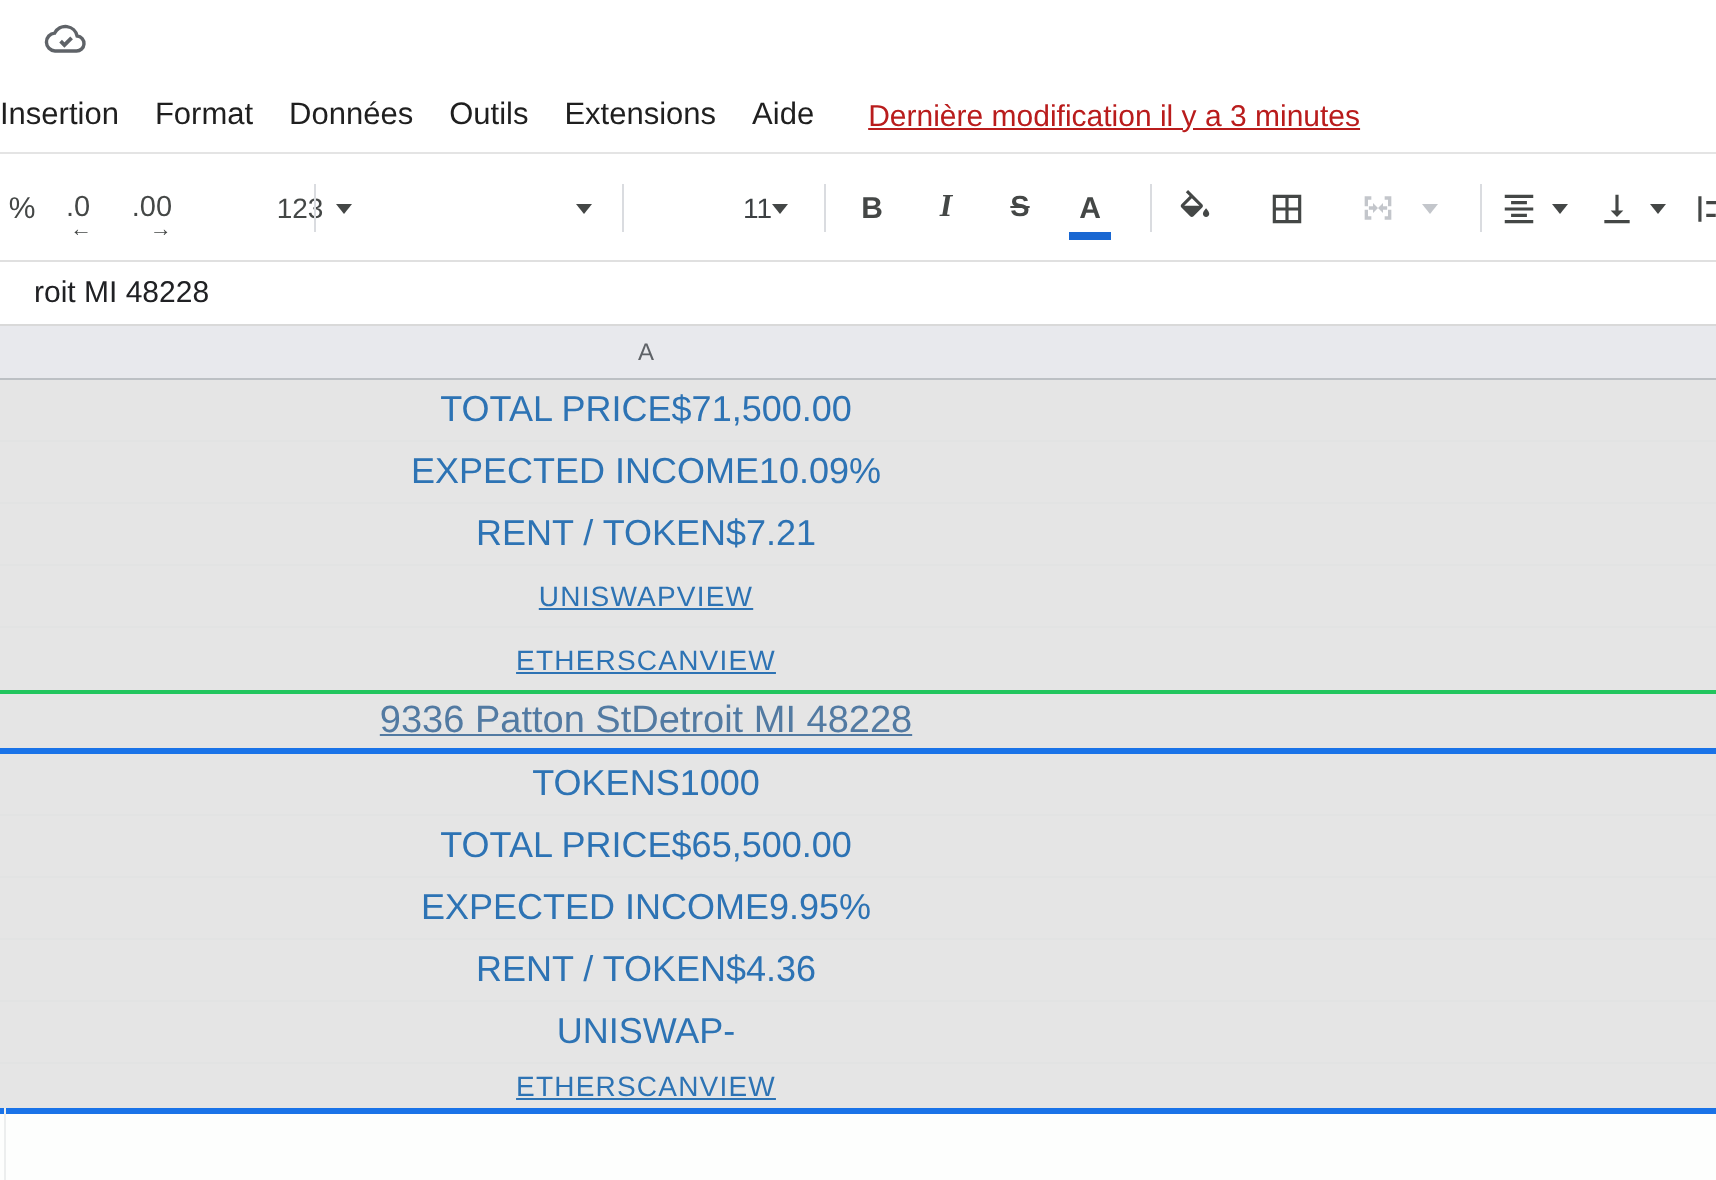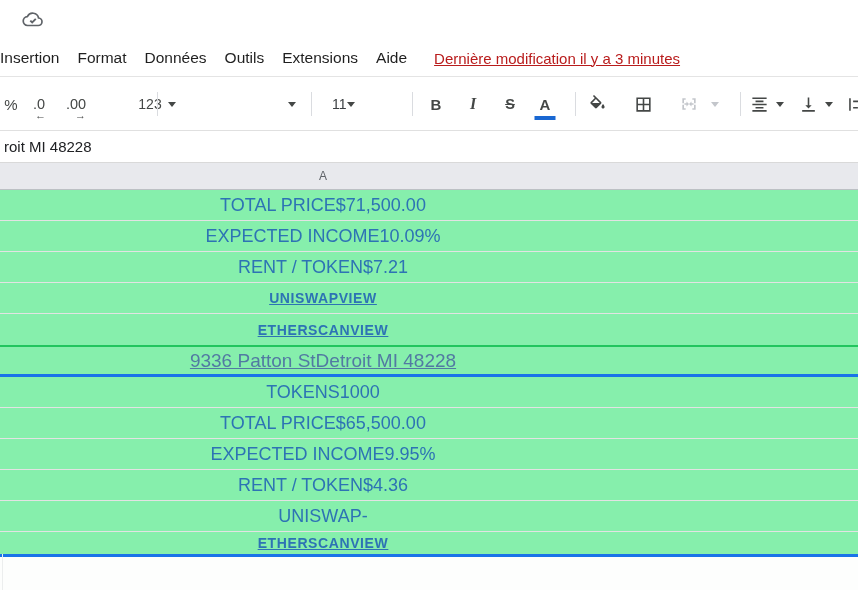"11" div.tb { justify-content: flex-start -> flex-end }
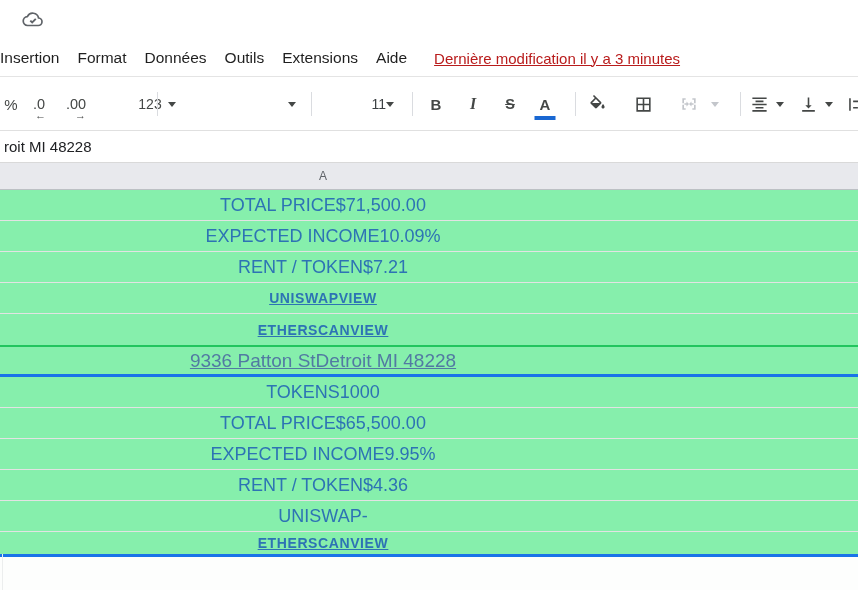"roit MI 48228" .formula-text { padding-left: 4px -> 17px }
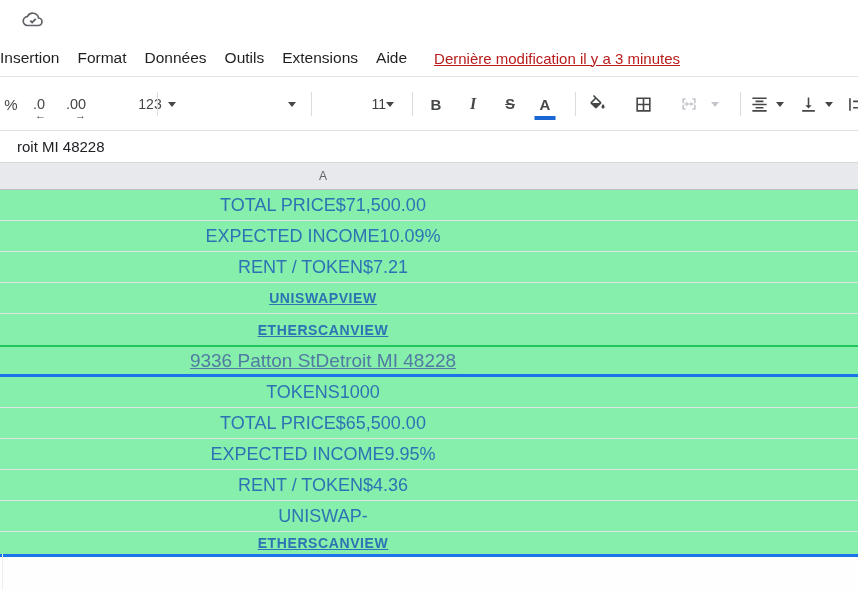"TOTAL PRICE$71,500.00" .row { background: #86efac -> #e5e5e5 }
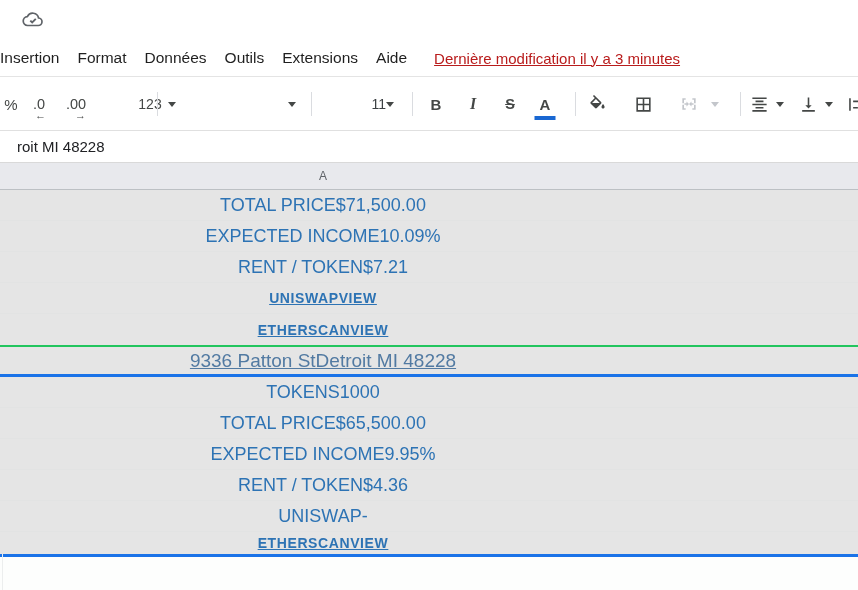"UNISWAPVIEW" .cell-link .row-text { font-weight: 700 -> 400 }
